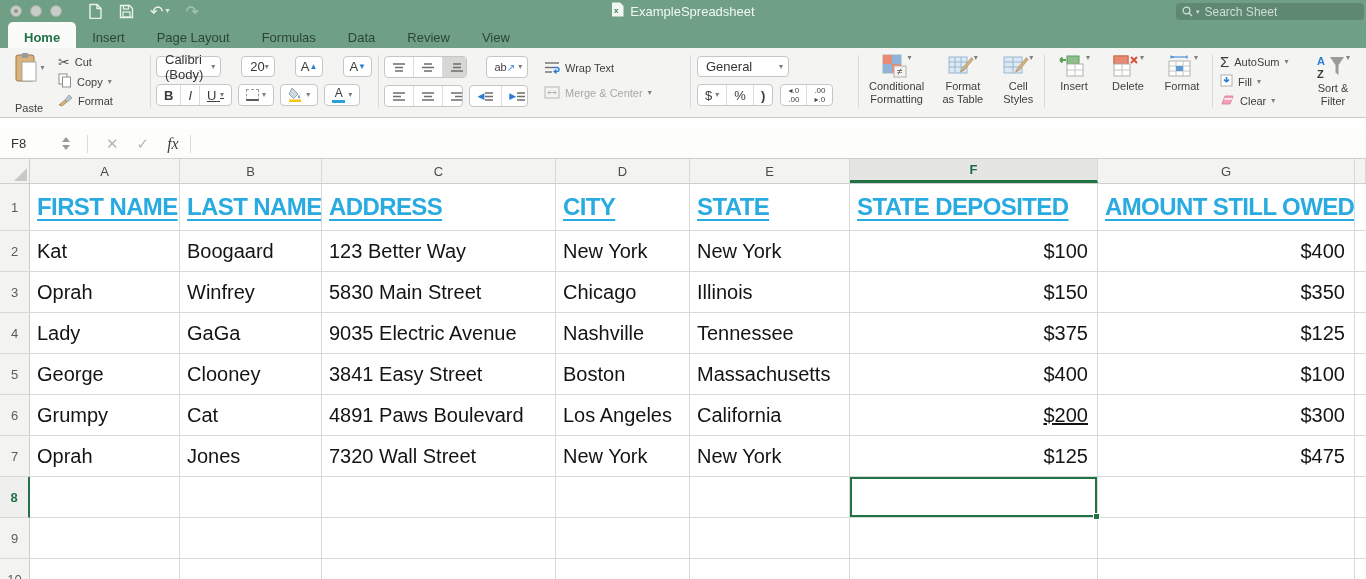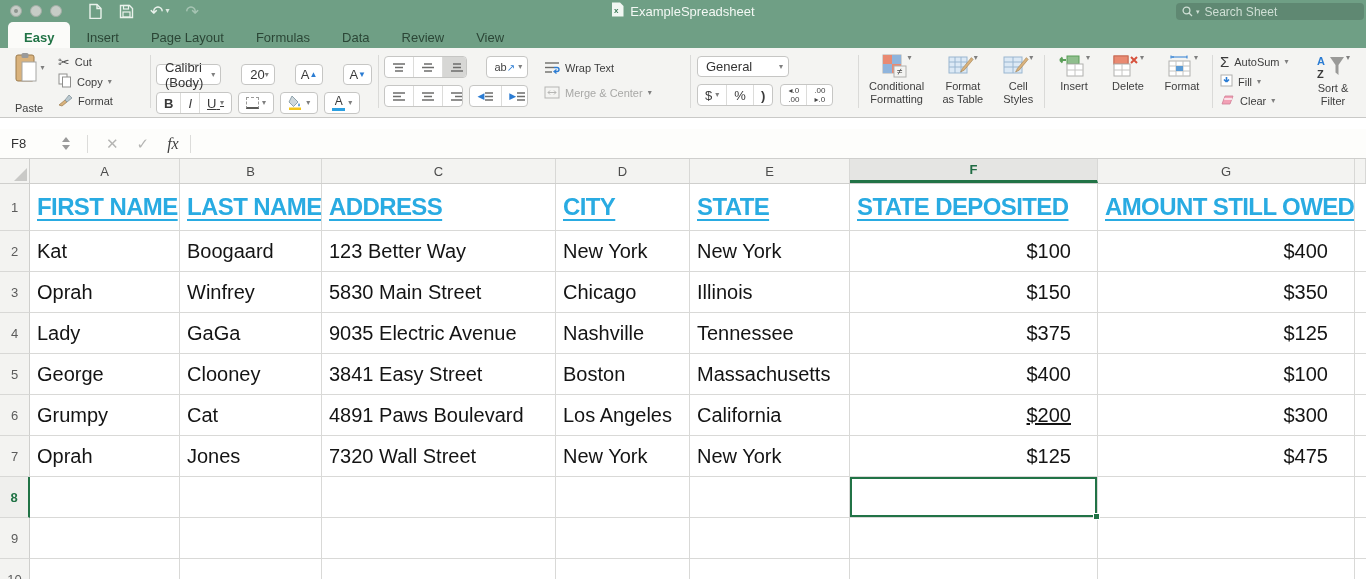"Easy" div.tab { text: Easy -> Home }
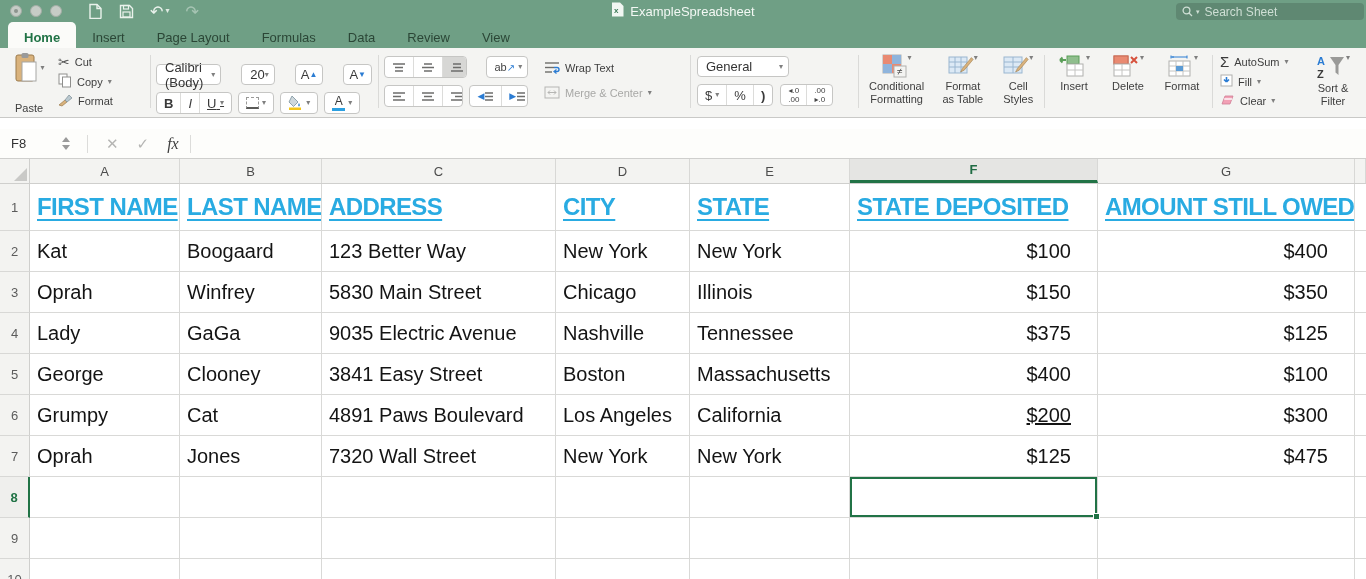"Calibri (Body)" div { margin-top: 16px -> 8px }
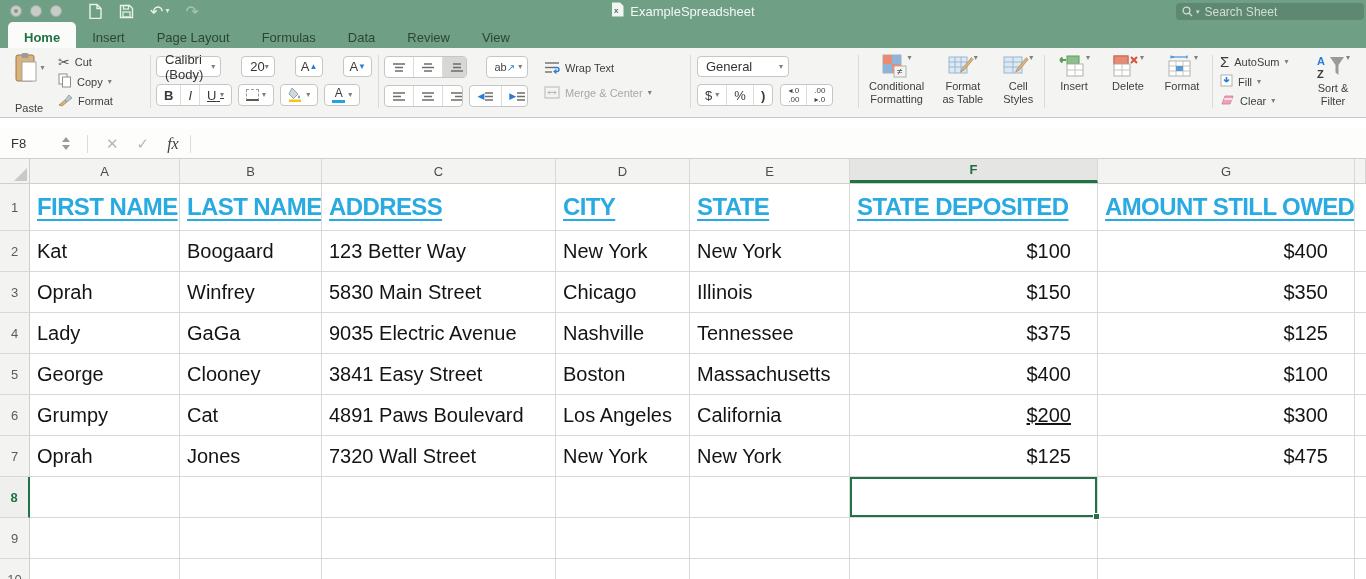"$100" .cell.right { padding-right: 26px -> 9px }
